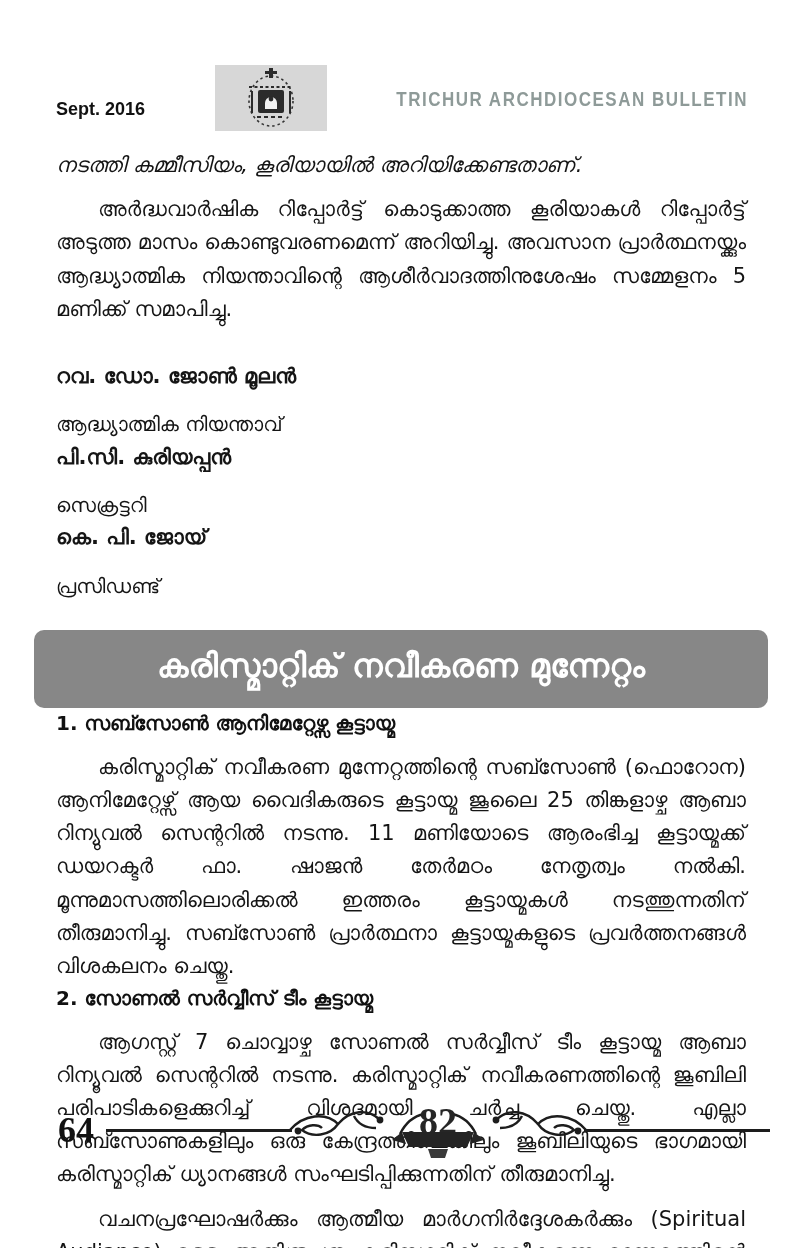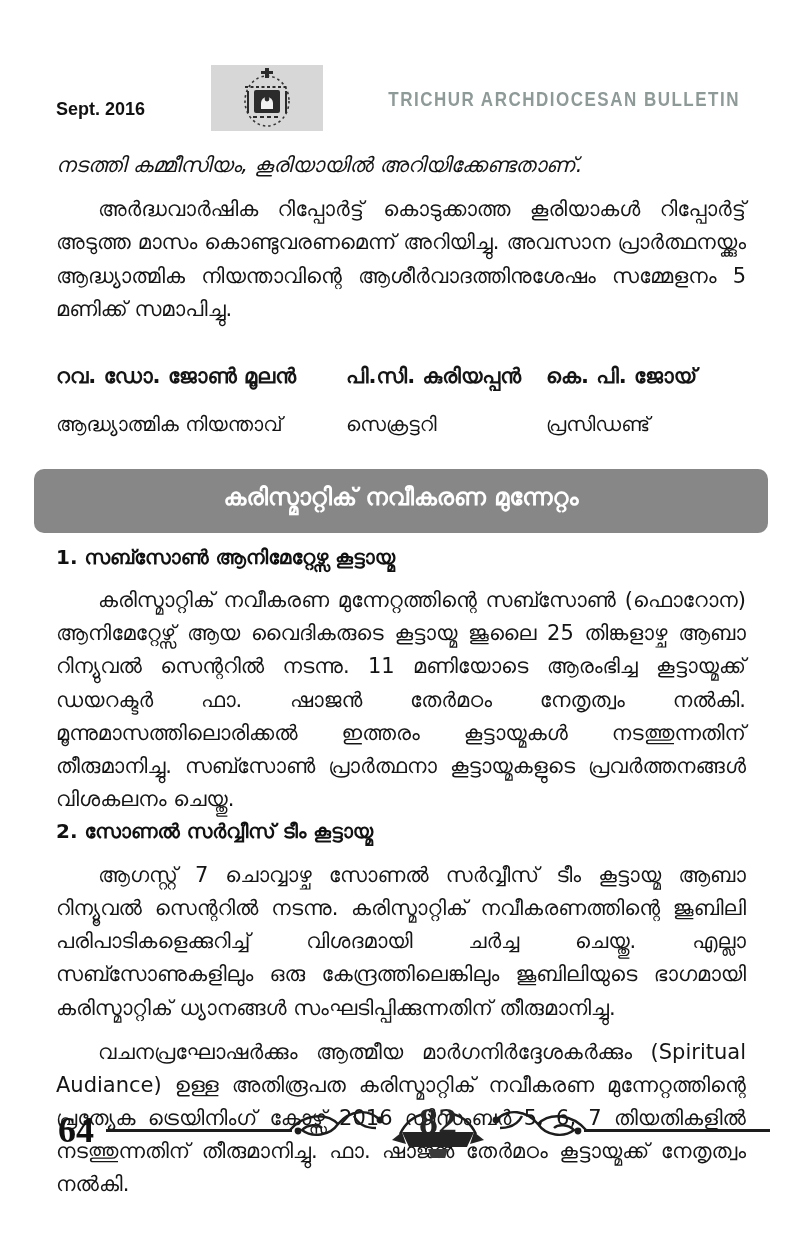"Sept. 2016" .header { right: 54px -> 46px }
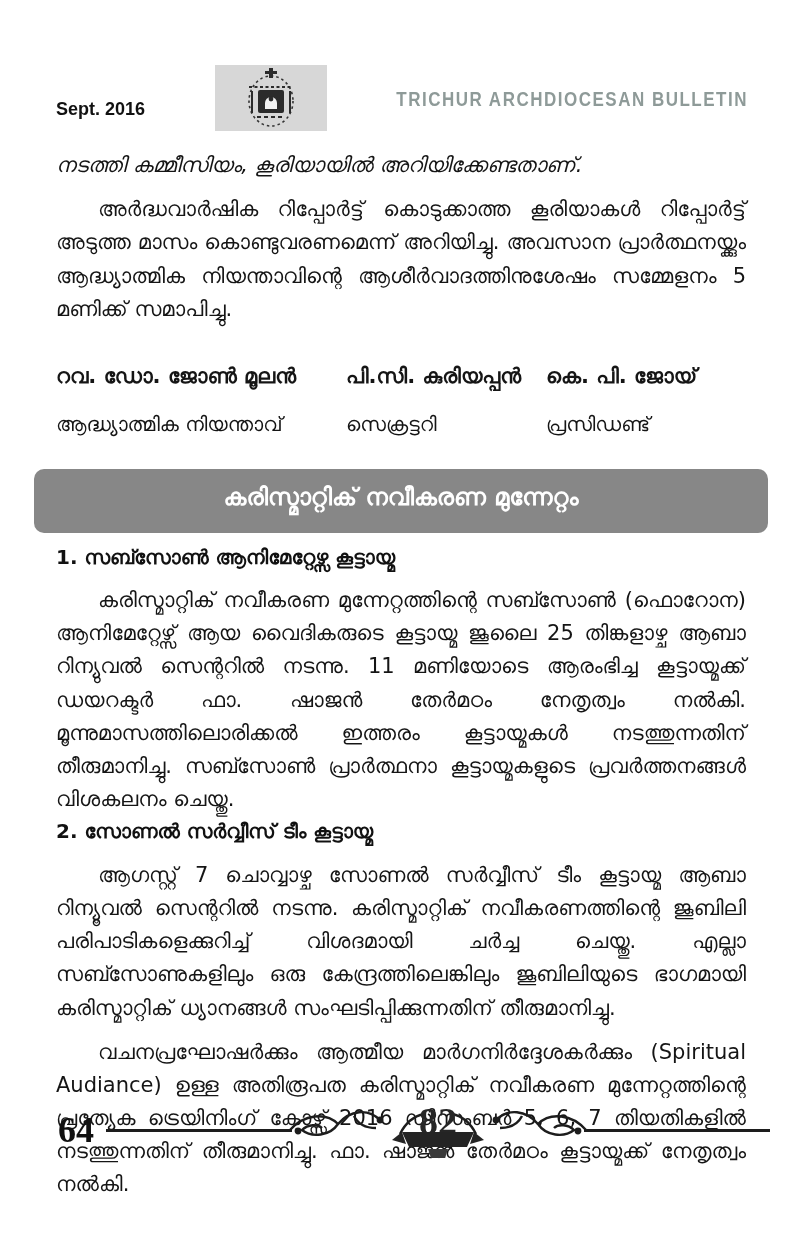"റവ. ഡോ. ജോൺ മൂലൻ" .signatories { flex-direction: none -> column }
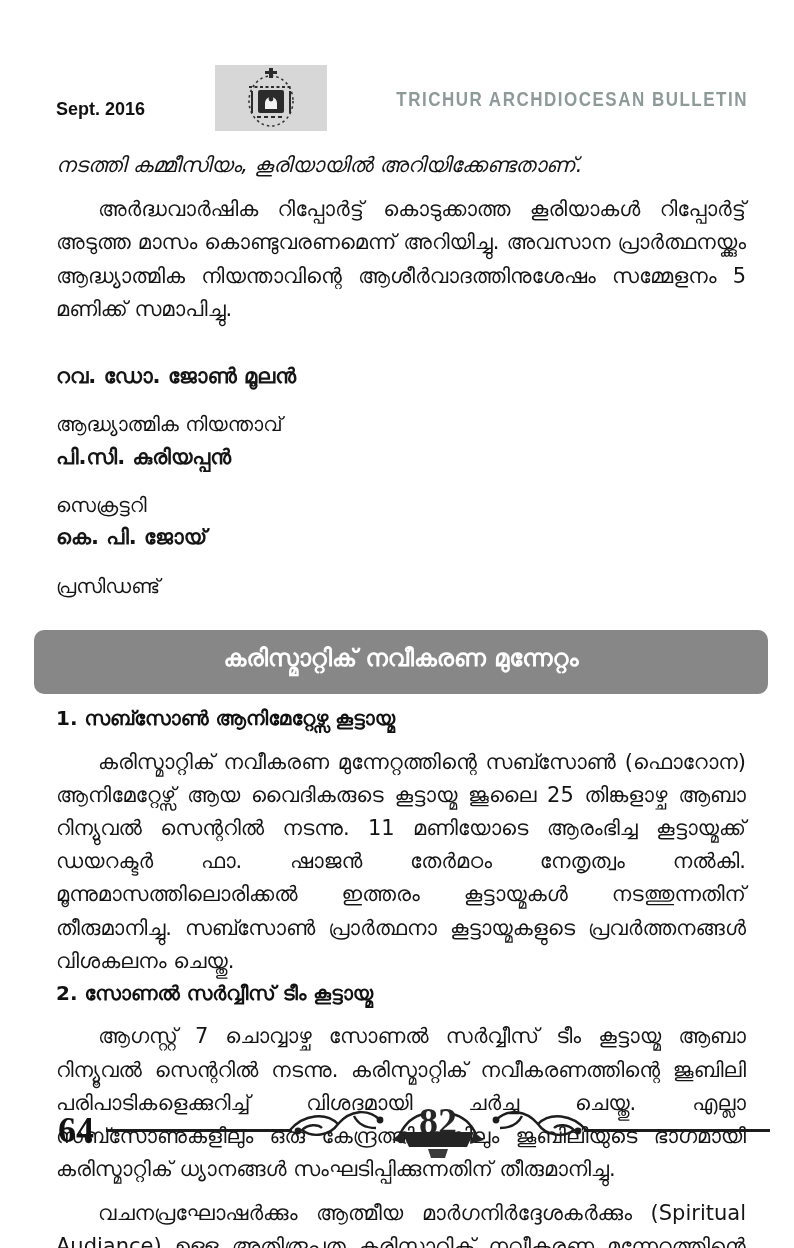"കരിസ്മാറ്റിക് നവീകരണ മുന്നേറ്റം" .banner { font-size: 24px -> 33px; margin: 28px -22px 9px -22px -> 28px -22px 0 -22px }
